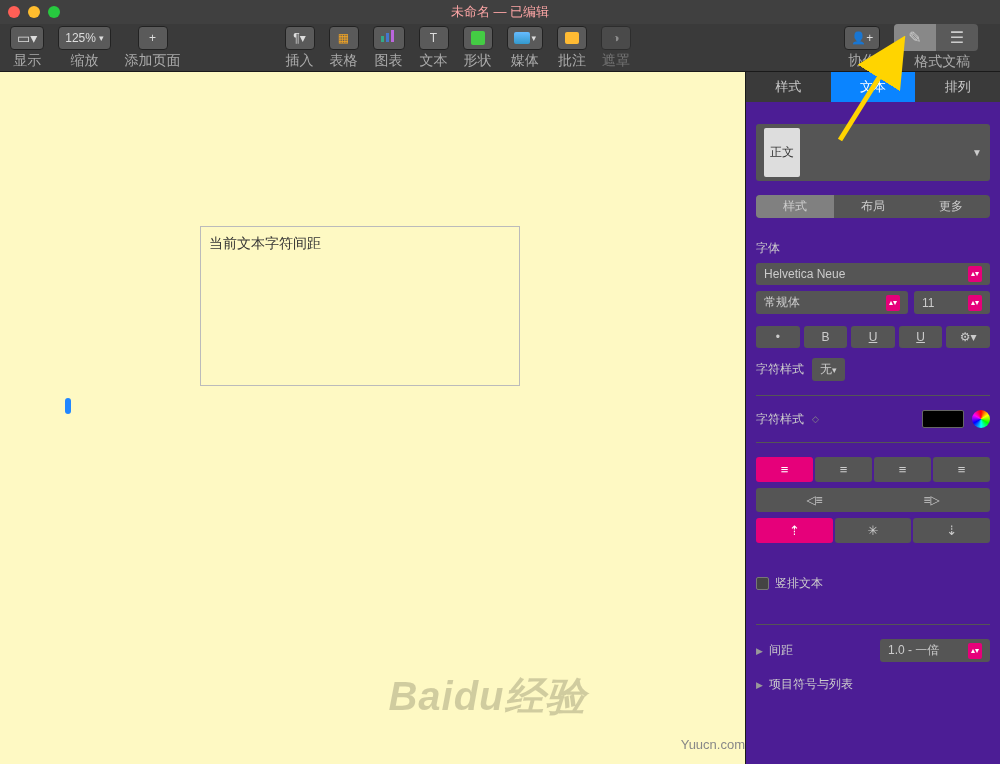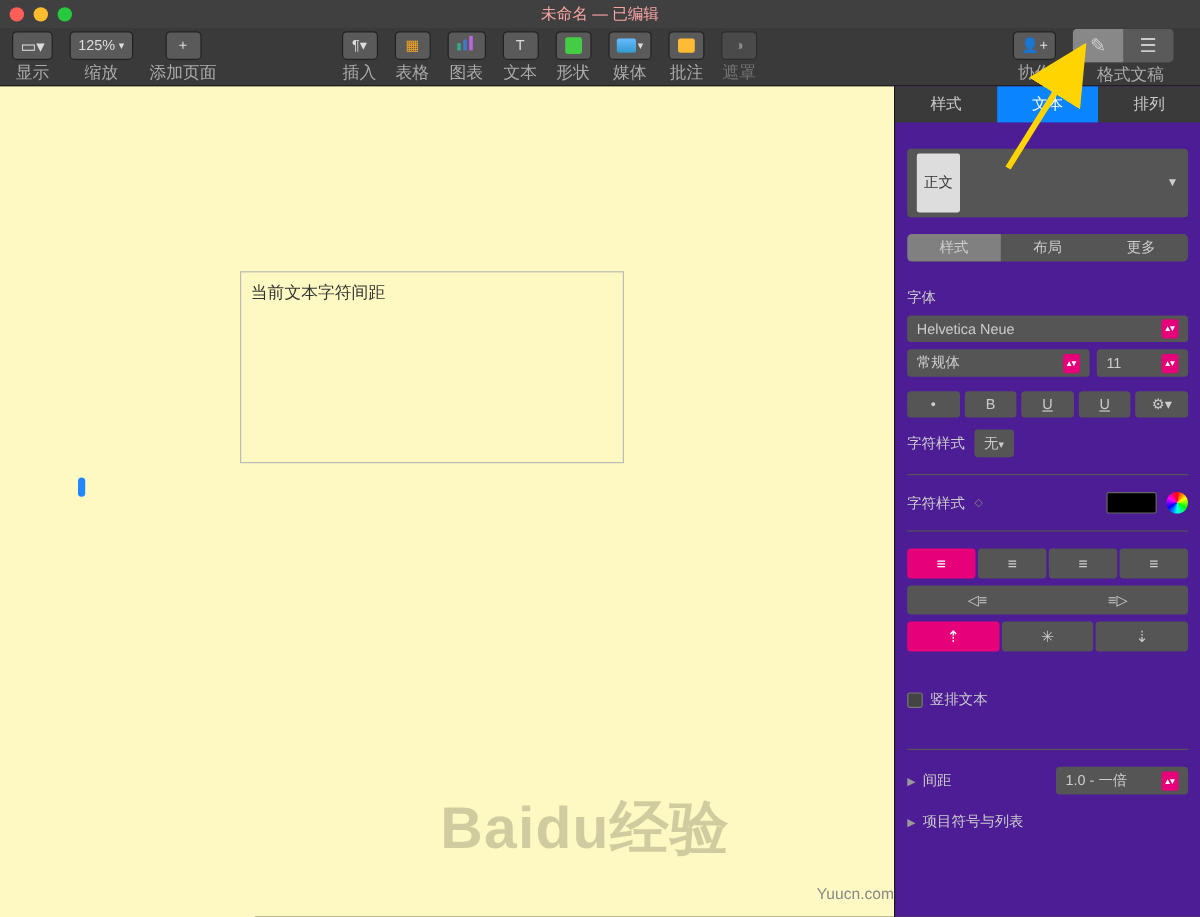"Baidu经验" .watermark { font-size: 49px -> 40px; font-style: none -> italic }
